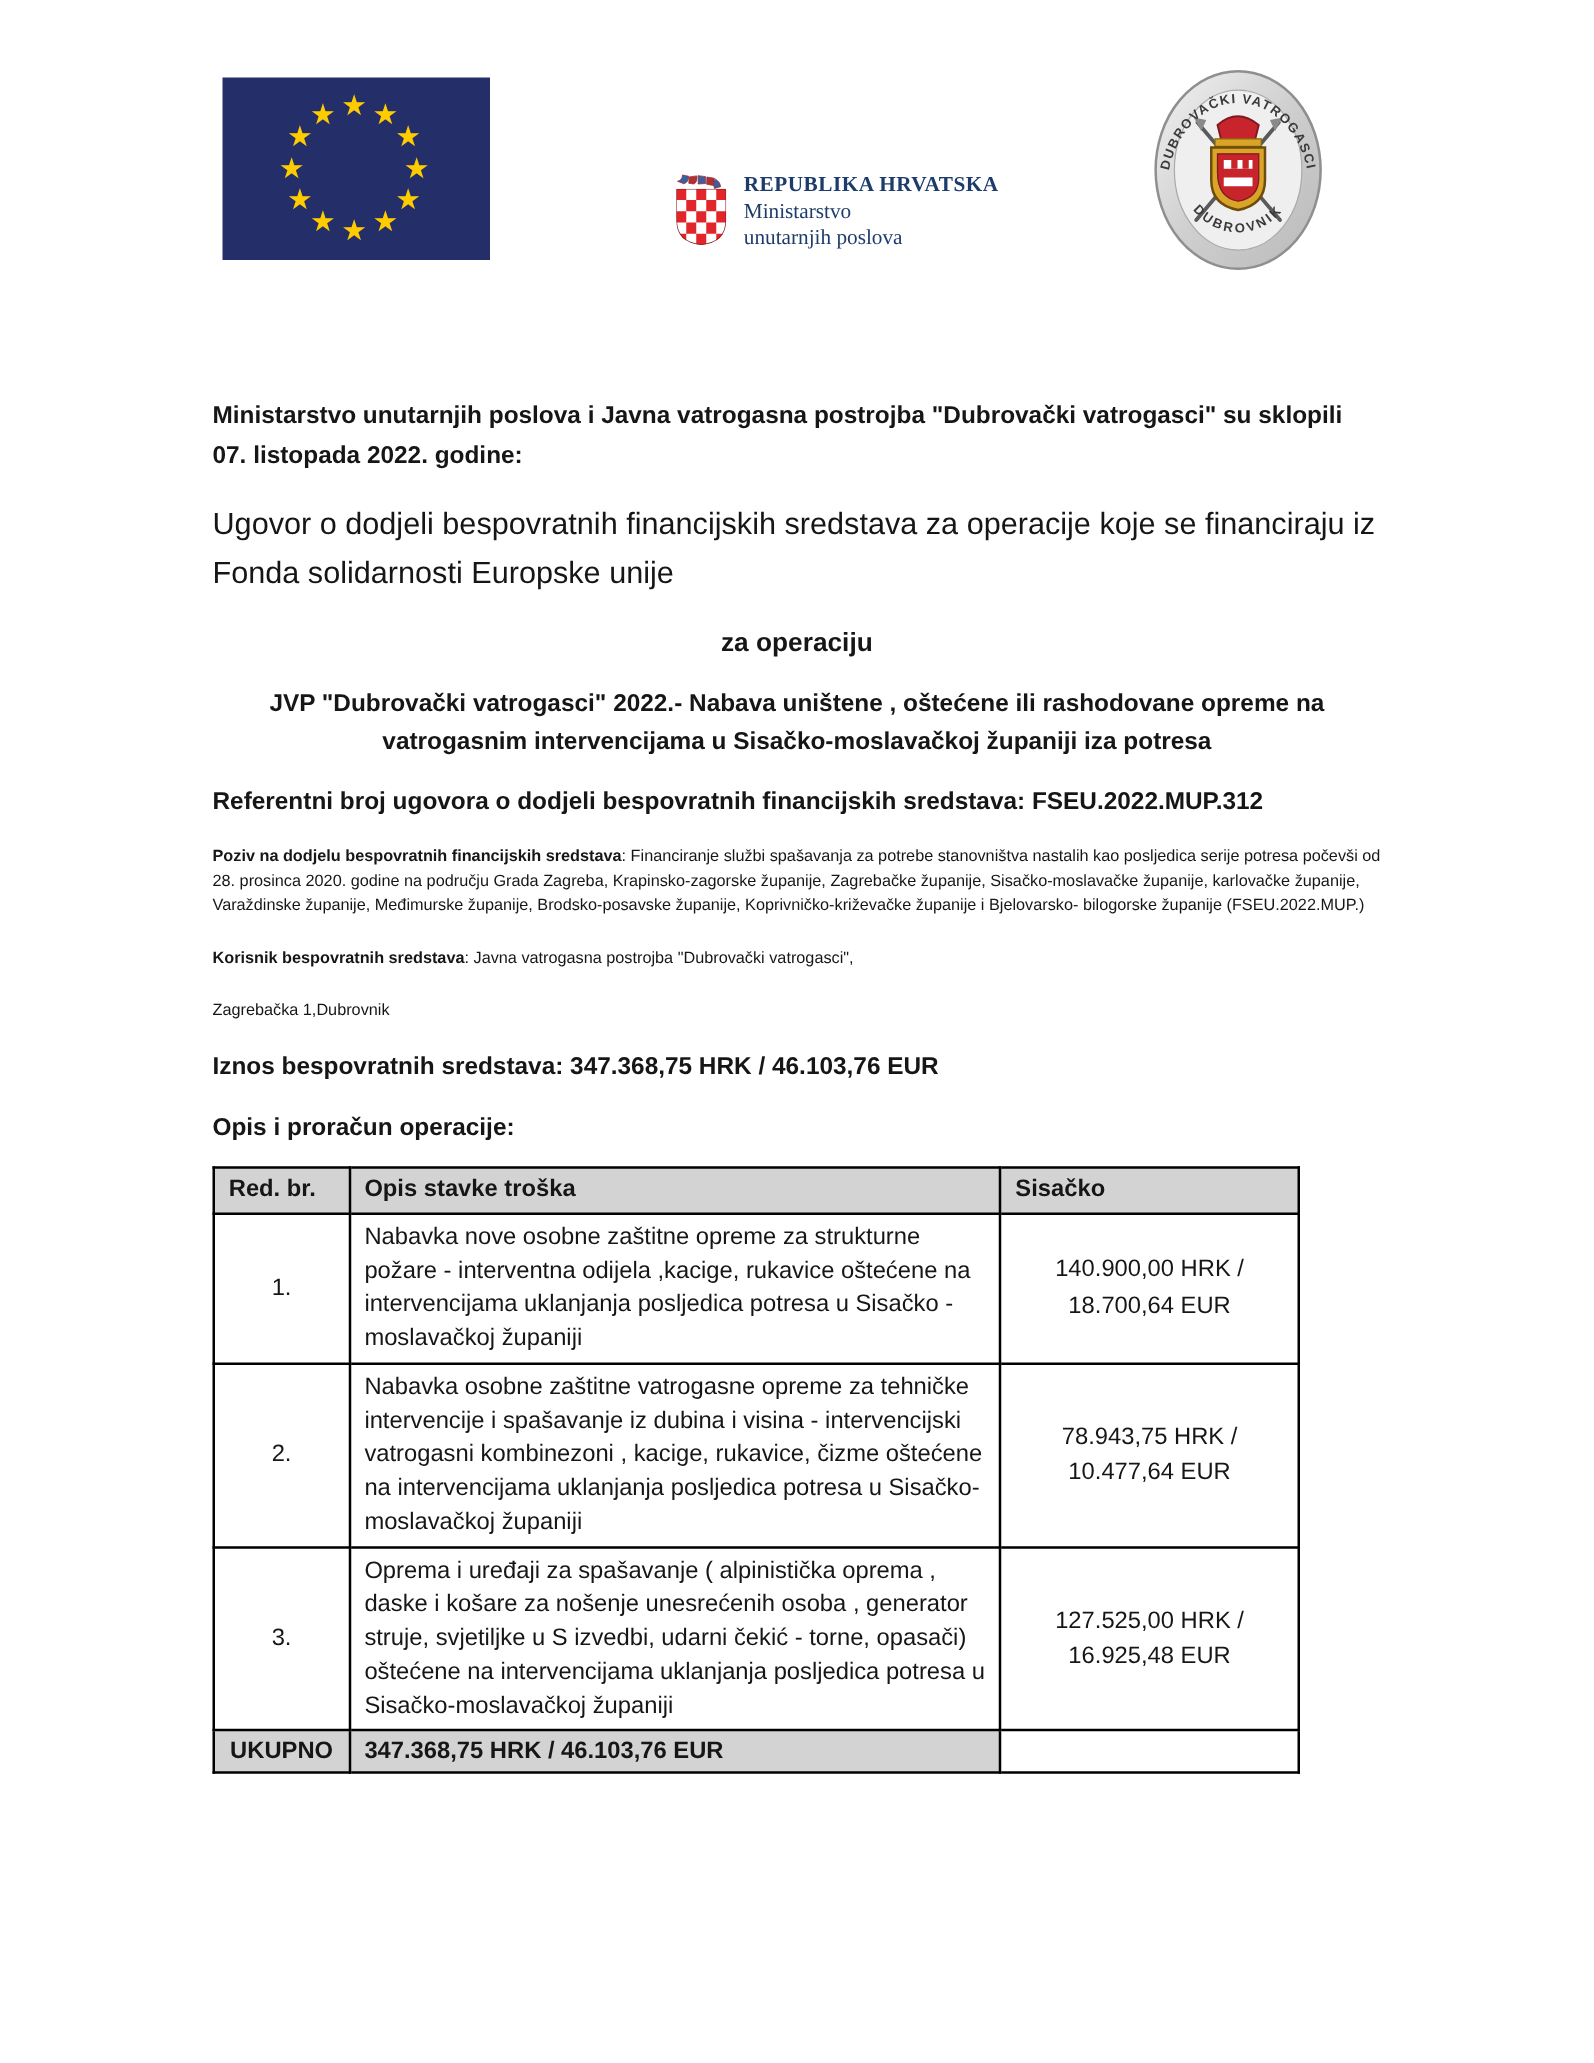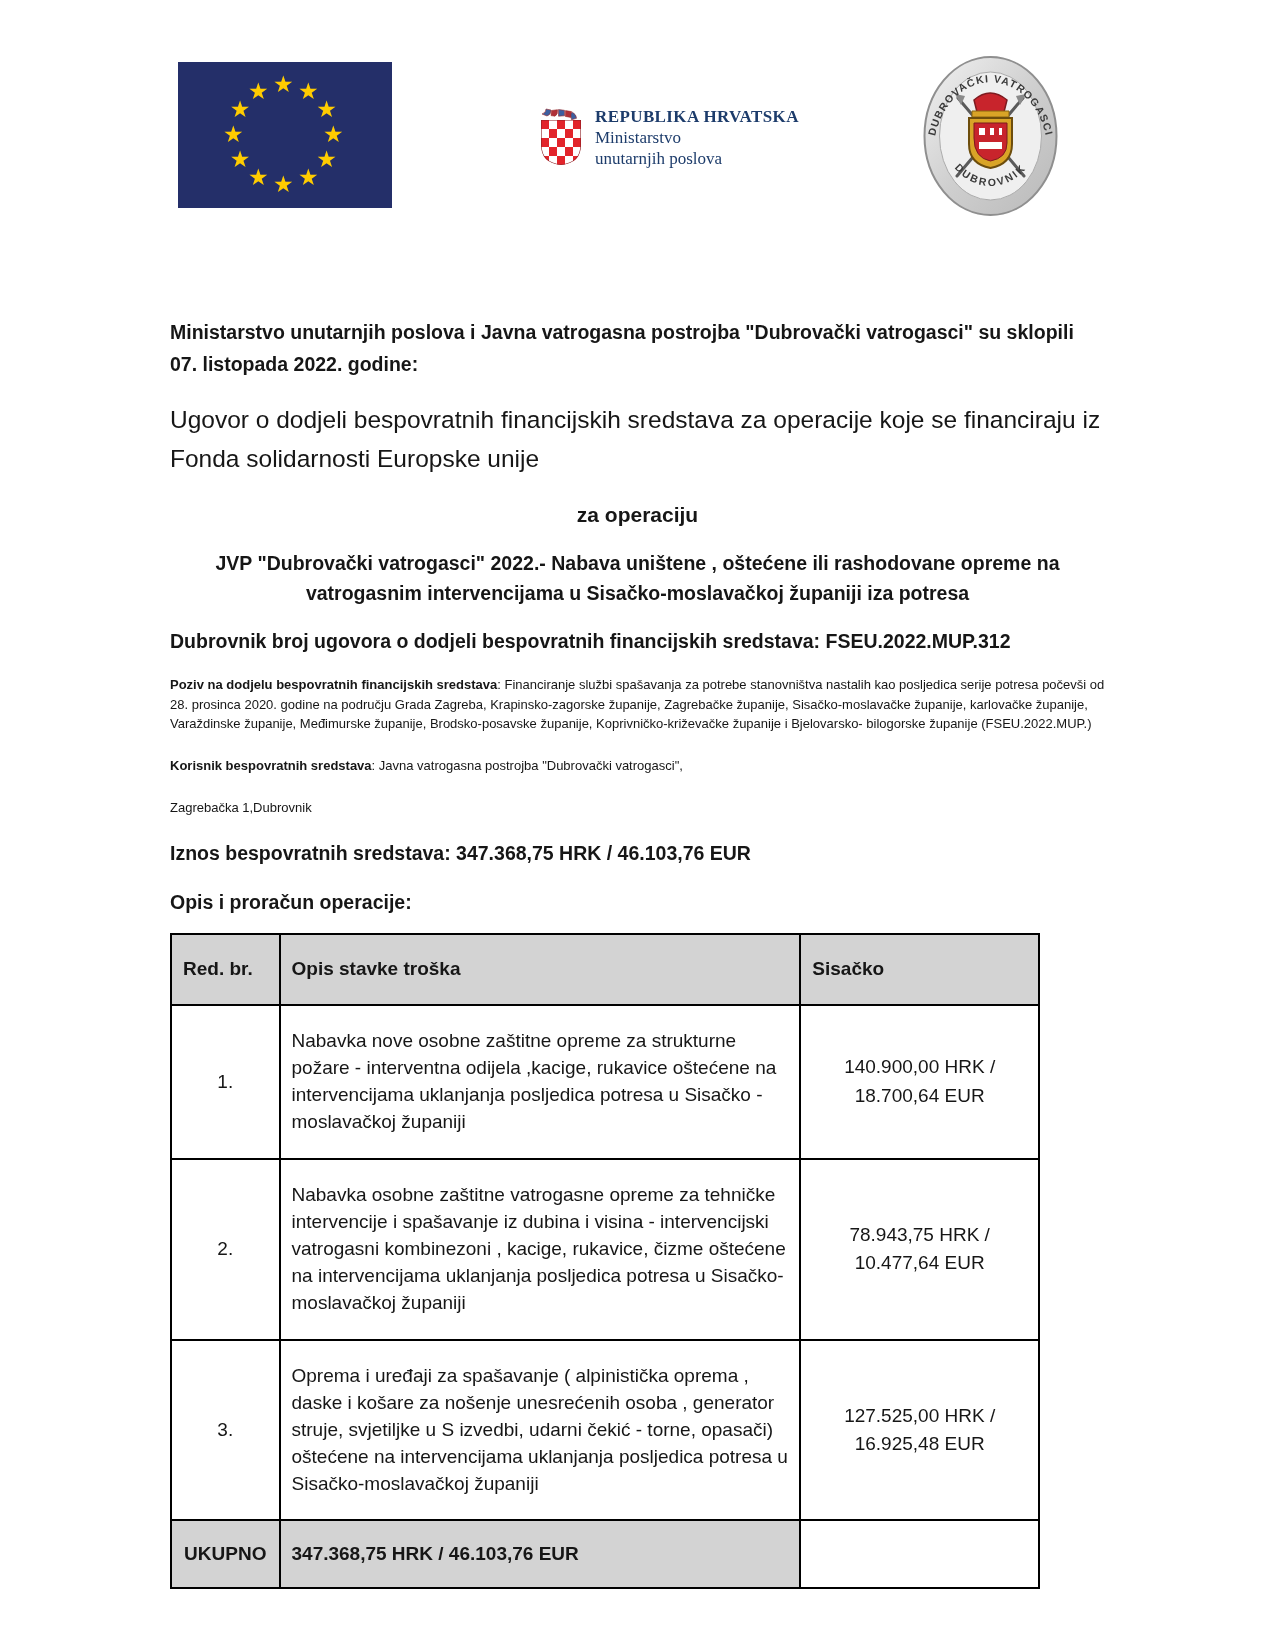"REPUBLIKA HRVATSKA" .ministry { top: 105px -> 136px }
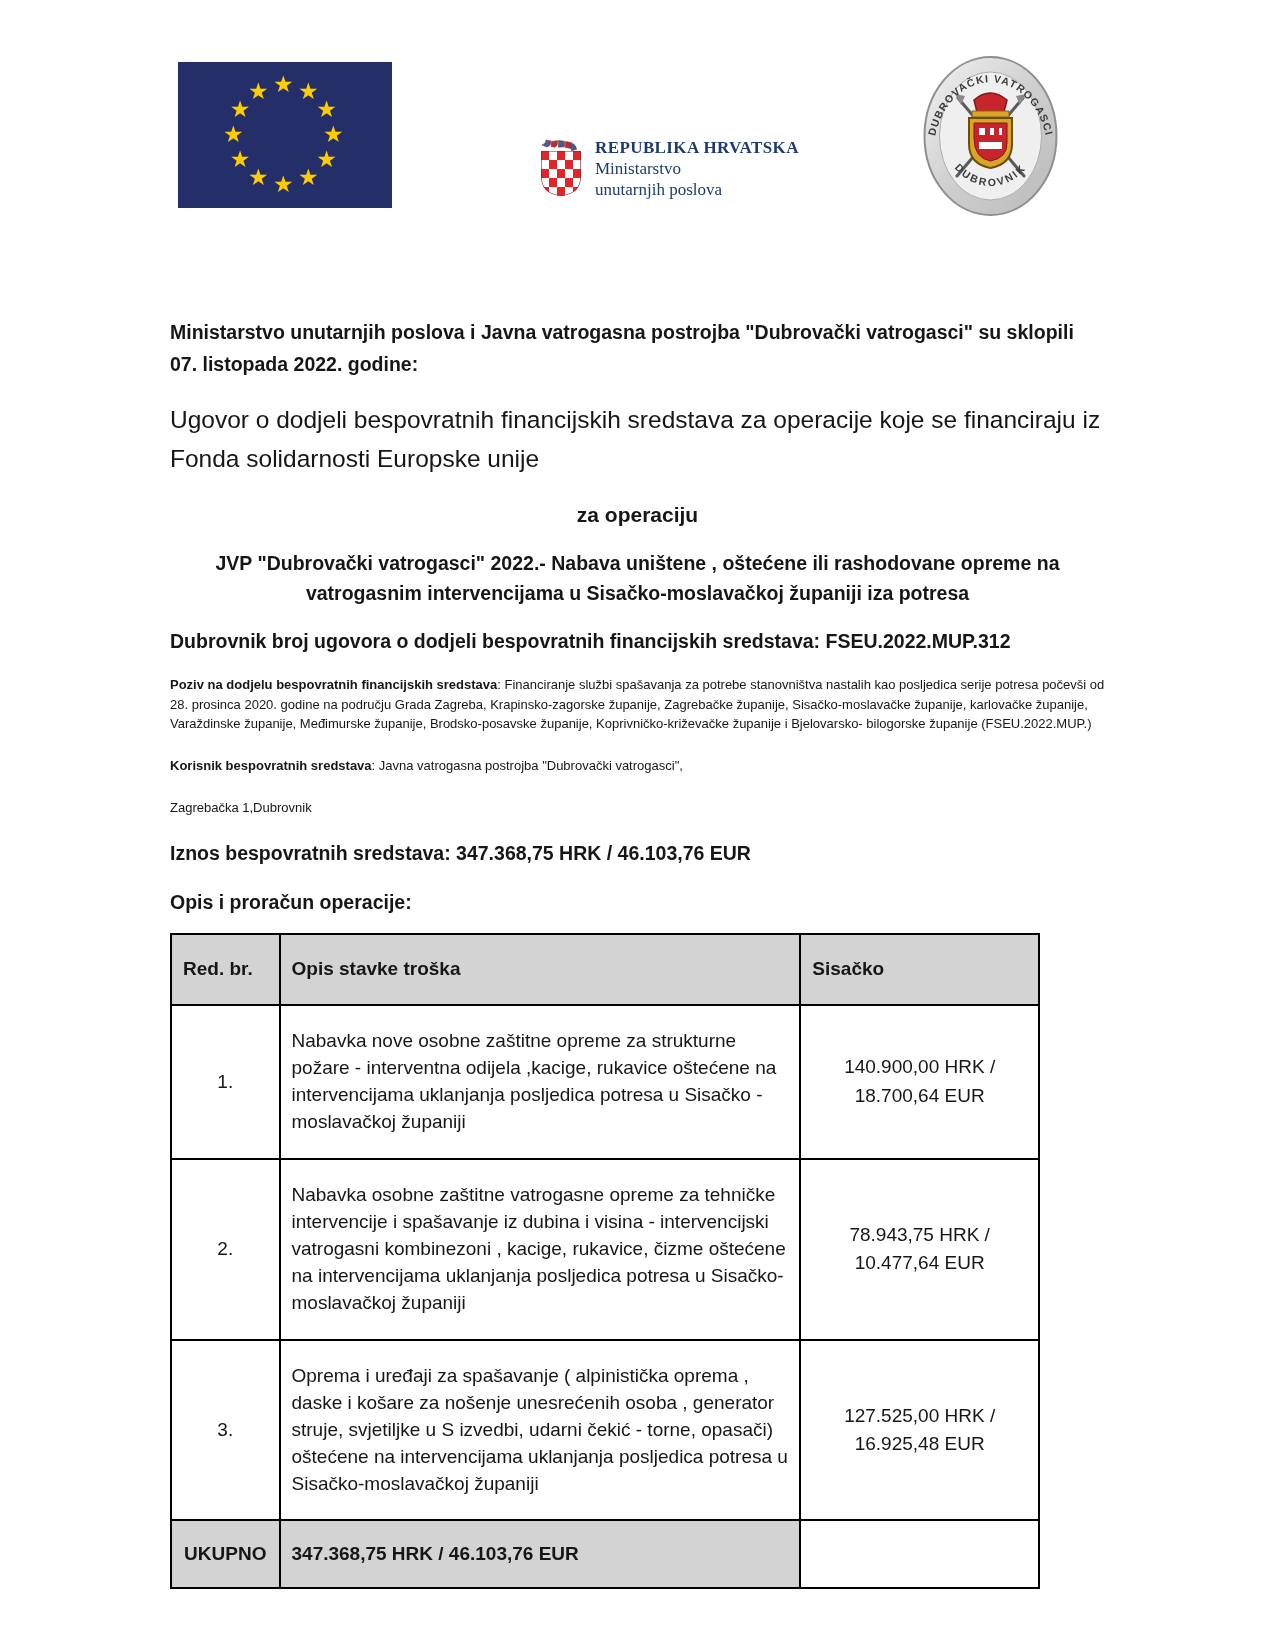"Dubrovnik broj ugovora o dodjeli" p.ref-line { text: Dubrovnik -> Referentni }
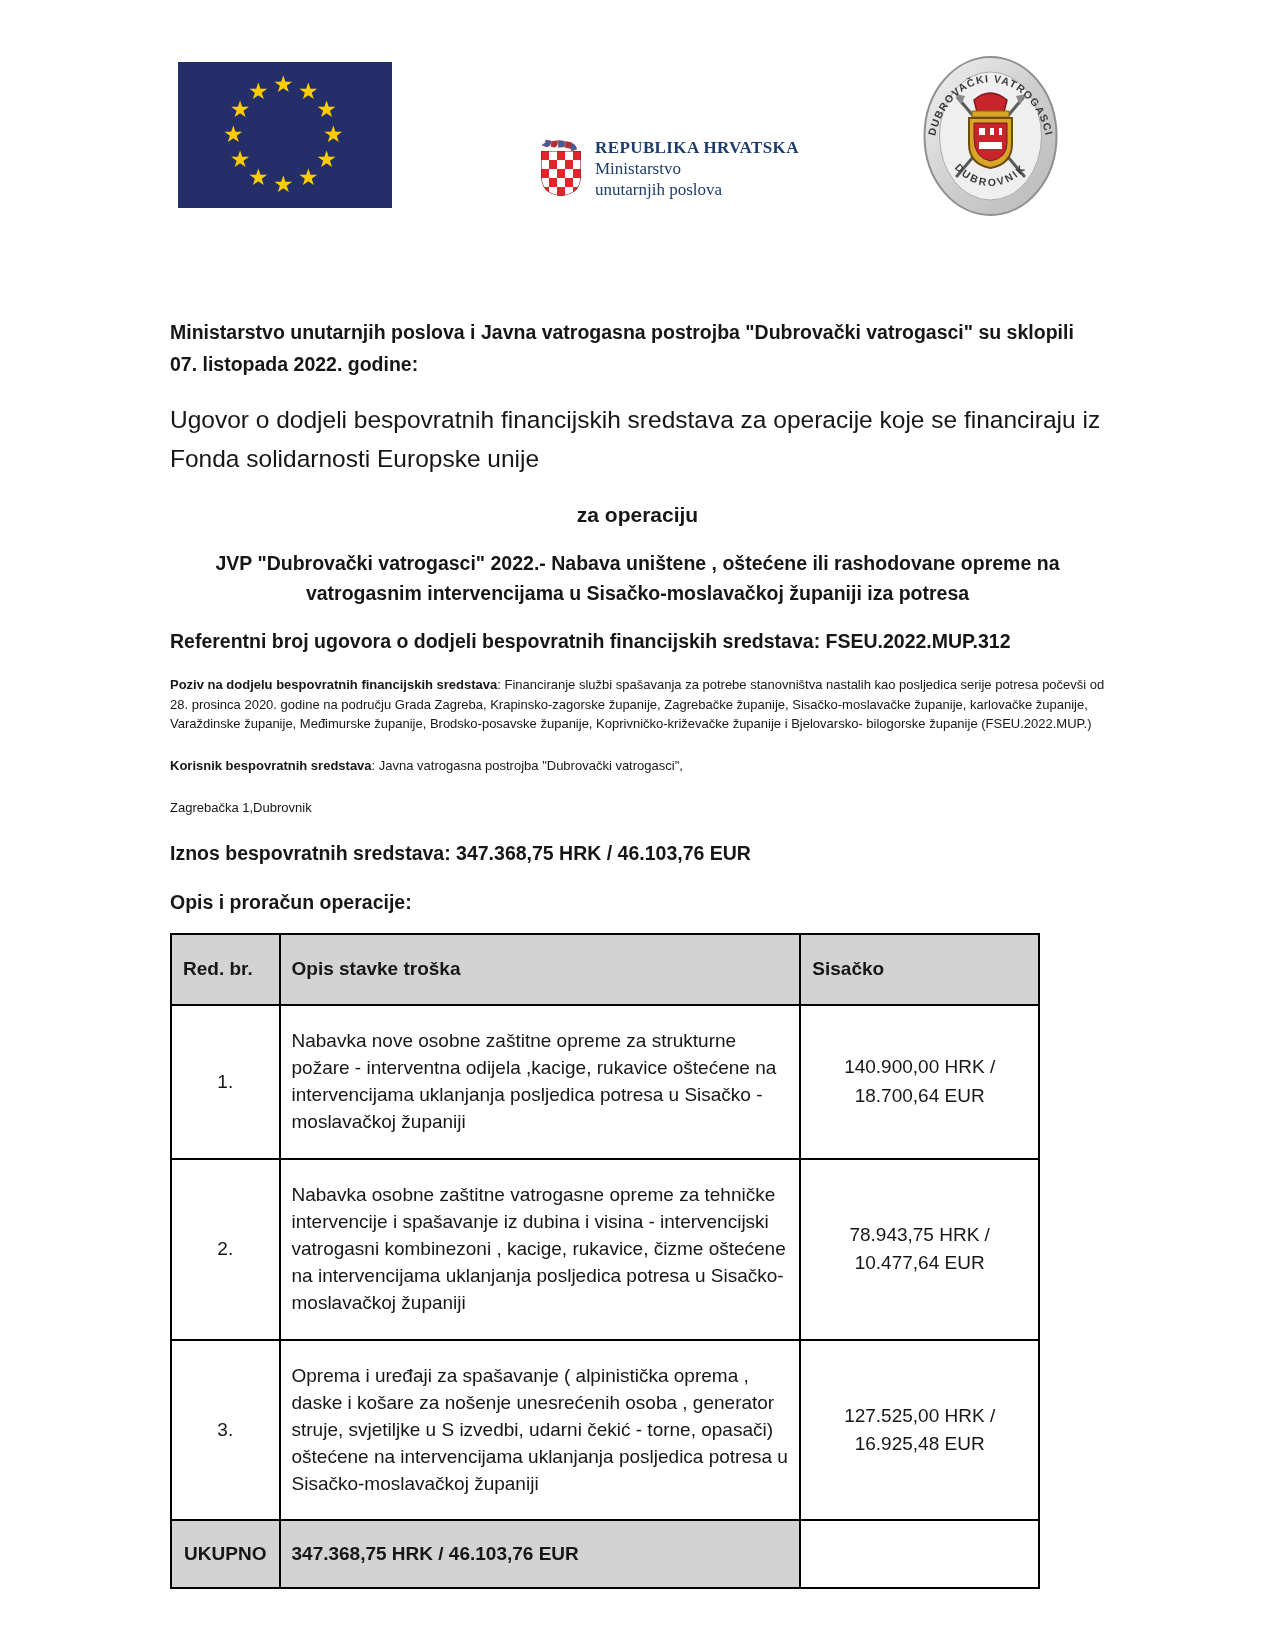"Red. br." table.costs th, table.costs td { padding: 22px 11px -> 5px 11px }
